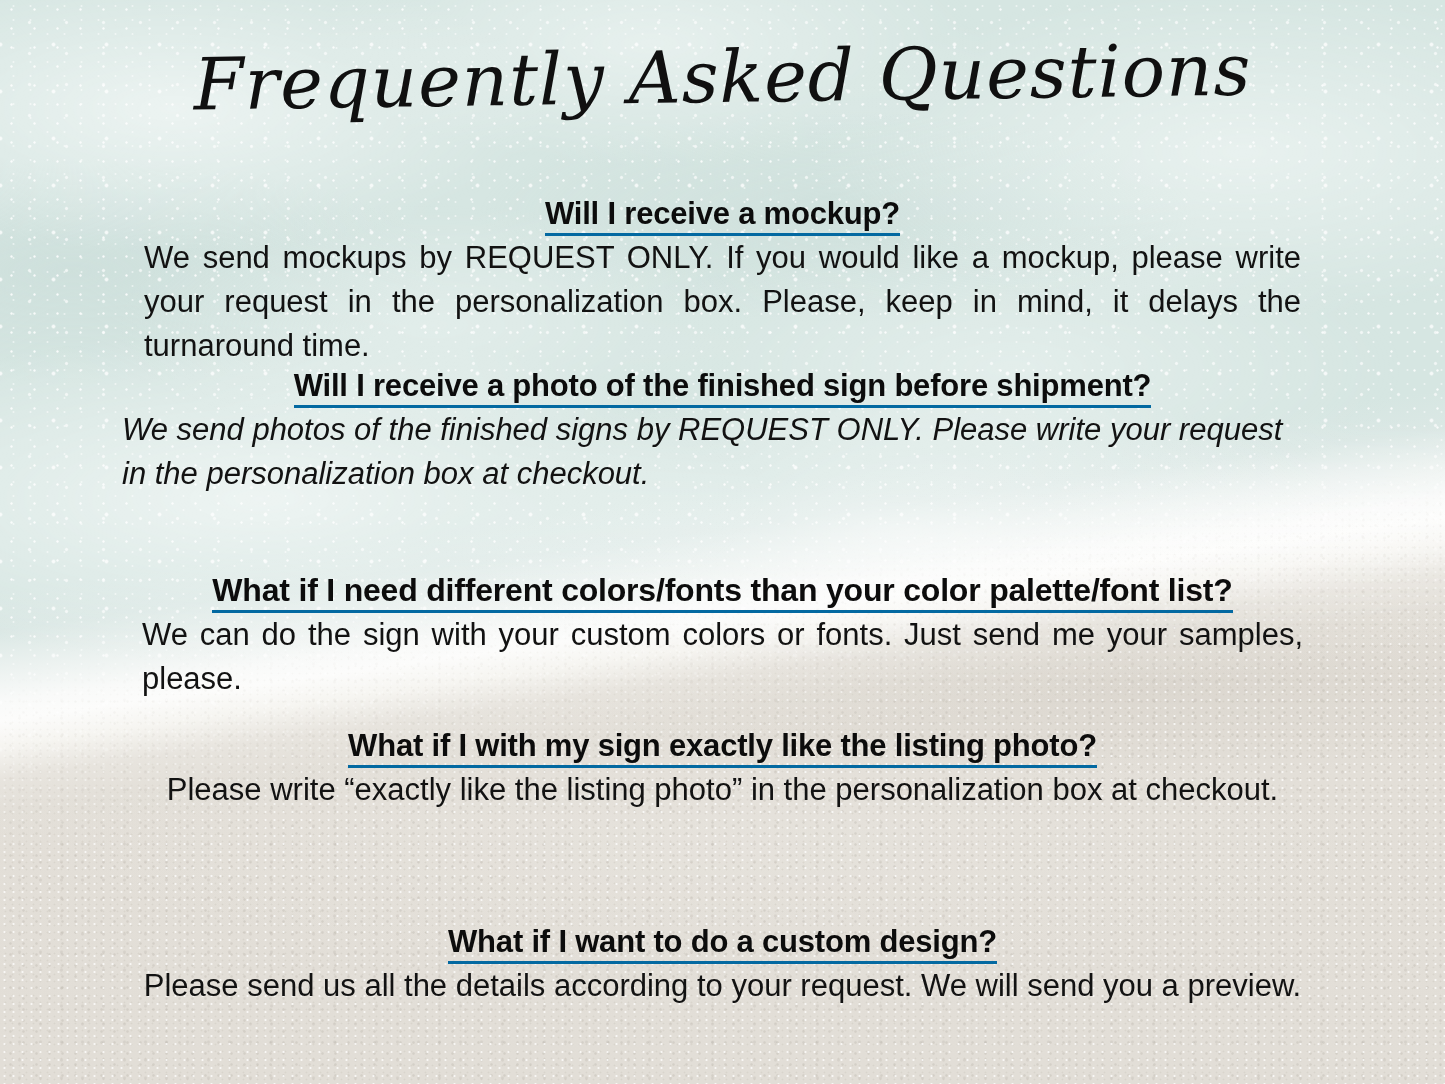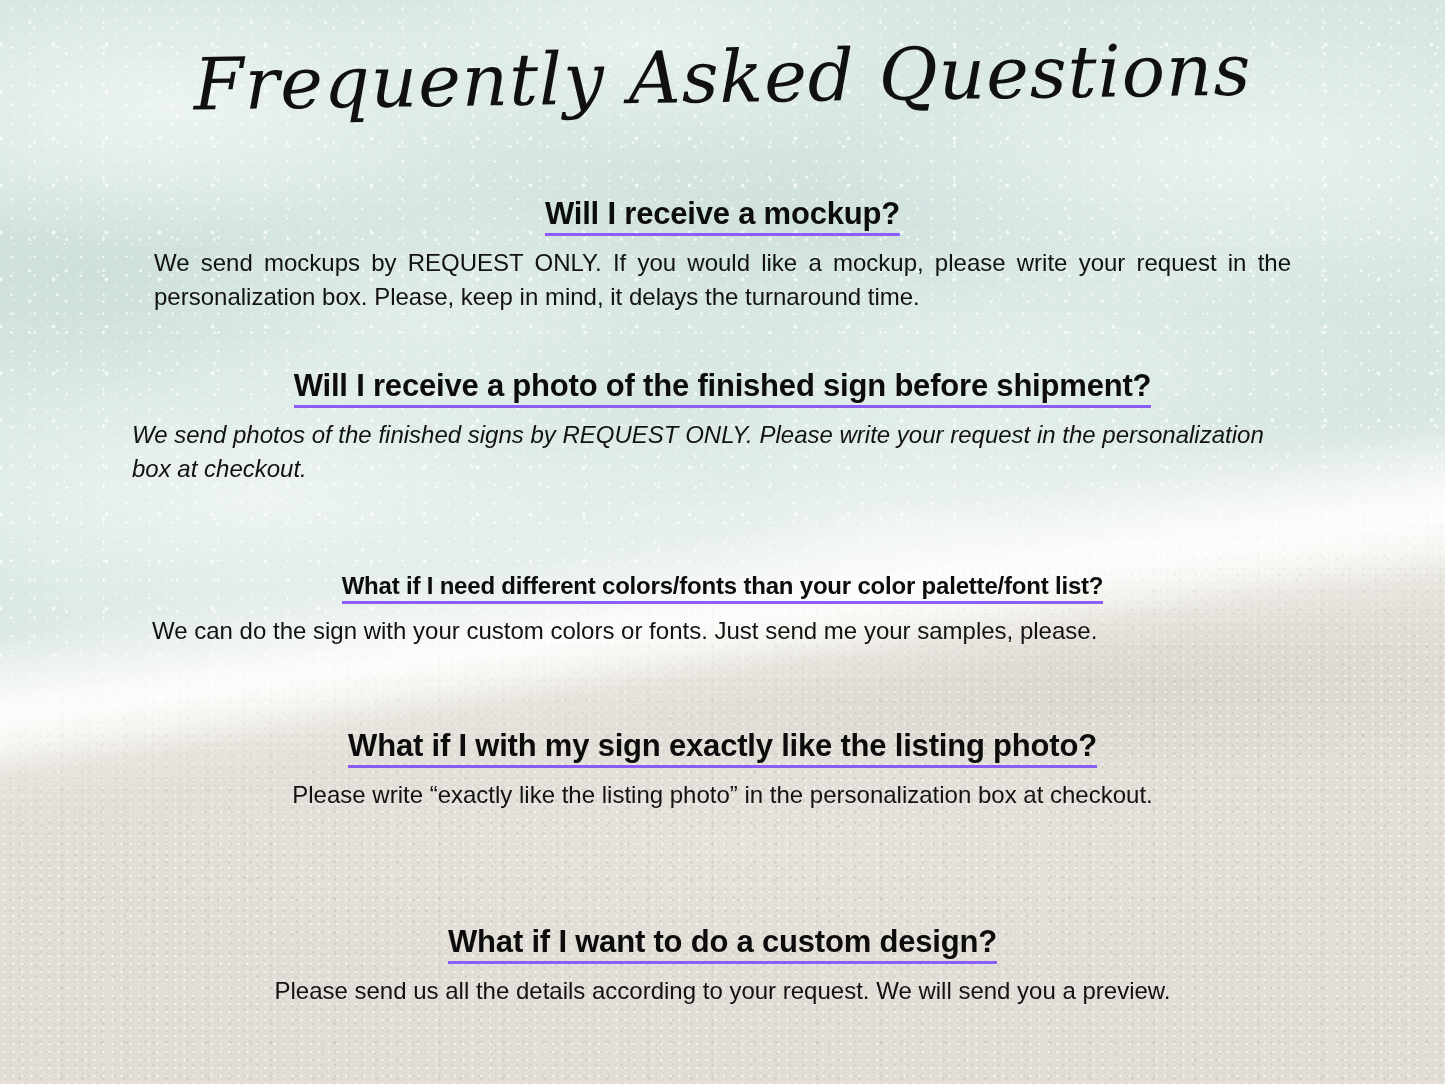"Will I receive a mockup?" .q span.u { border-bottom: 3px solid #8b5cf6 -> 3px solid #0369a1 }
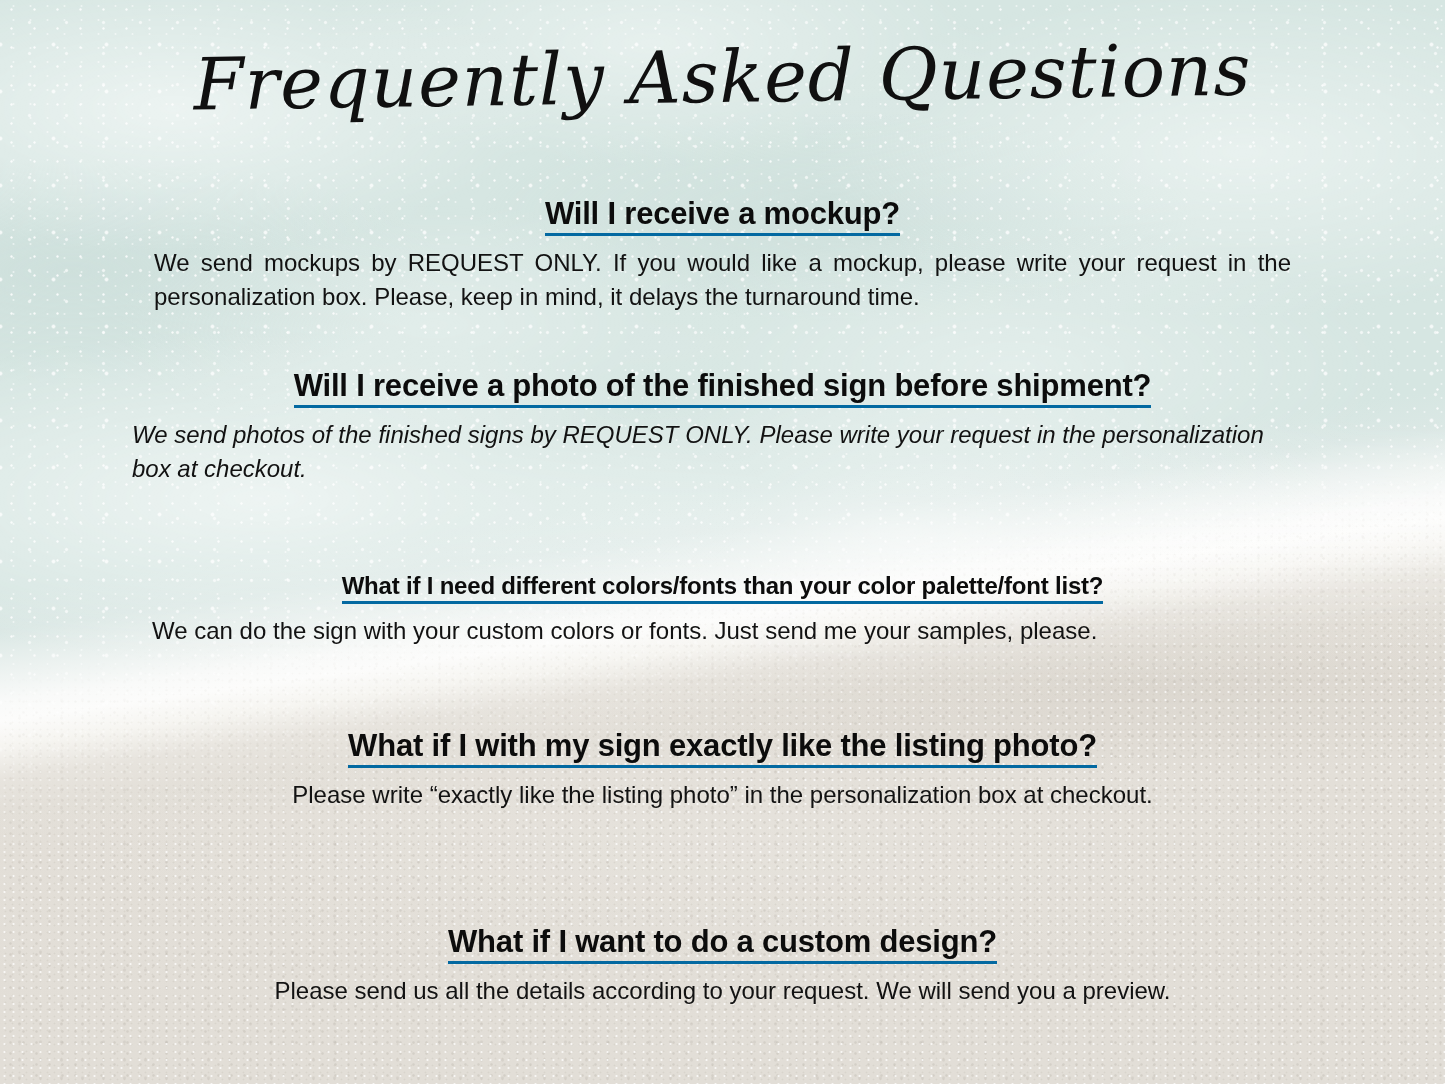"We send mockups by REQUEST" .a { font-size: 24px -> 31px; margin: 14px -> 4px }
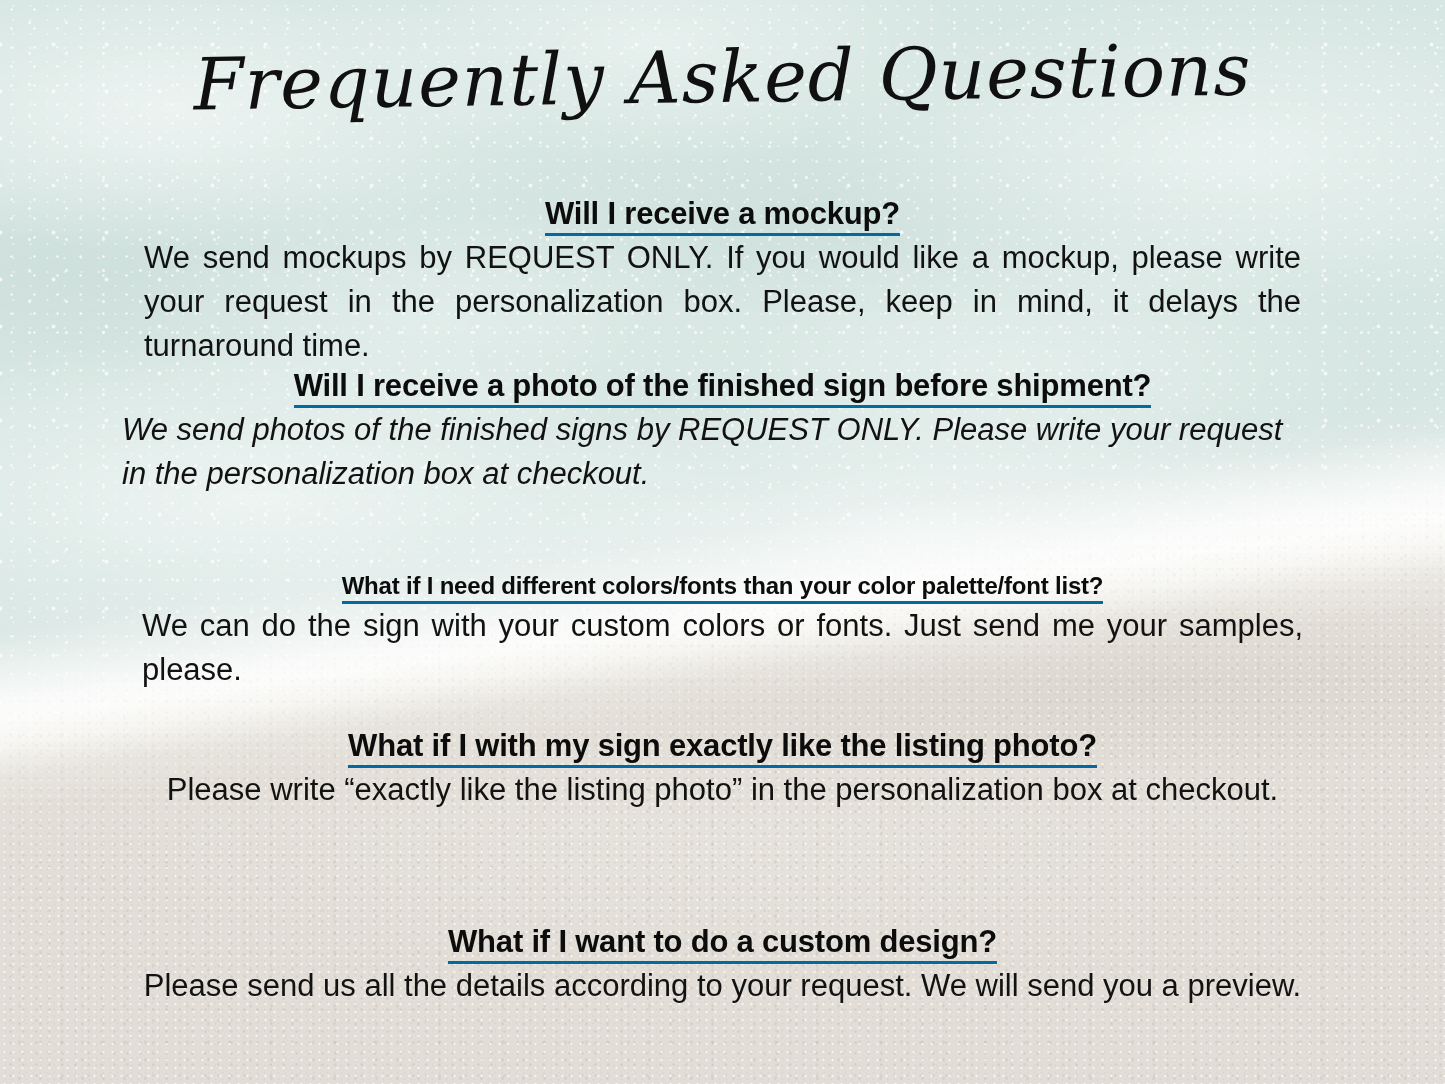"What if I need different" #sec-3 .q { font-size: 24px -> 32px }
